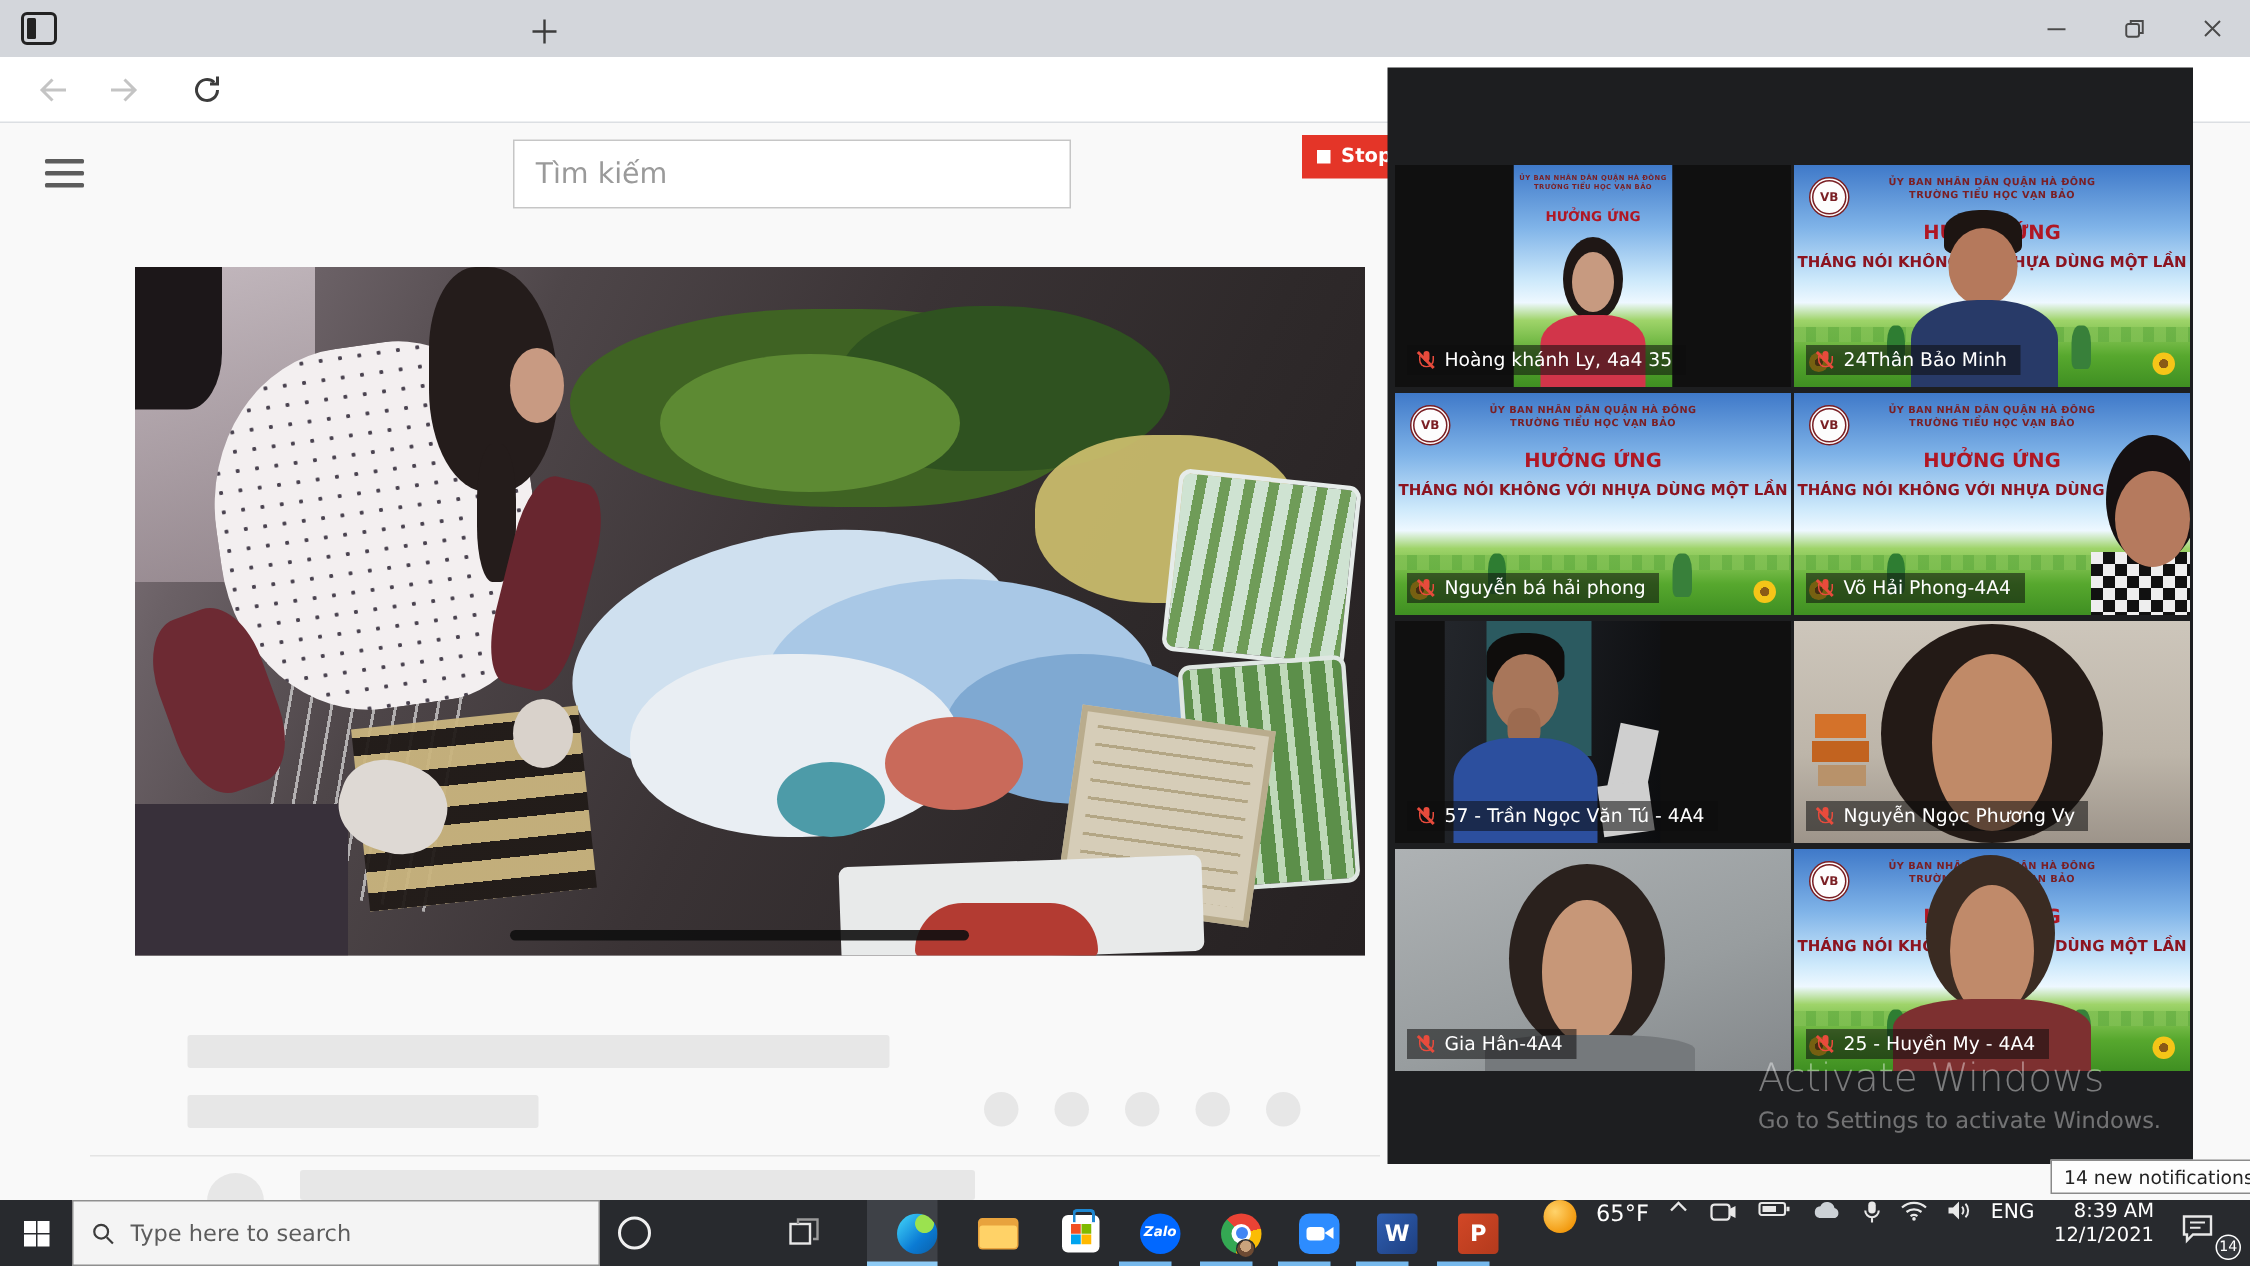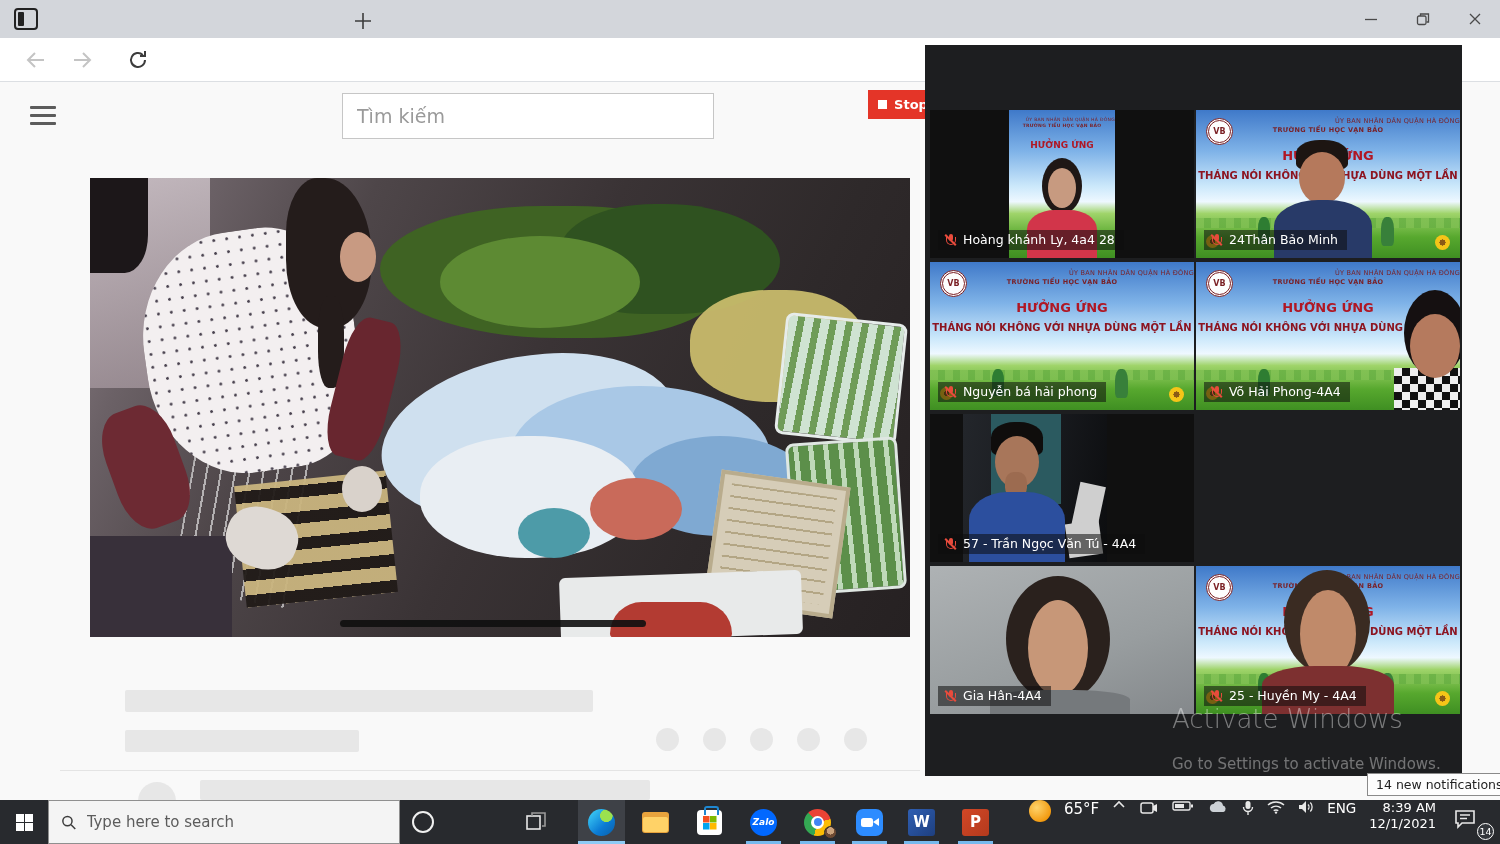"ỦY BAN NHÂN DÂN QUẬN" .vb-l1 { font-weight: normal -> bold; text-align: right -> center }
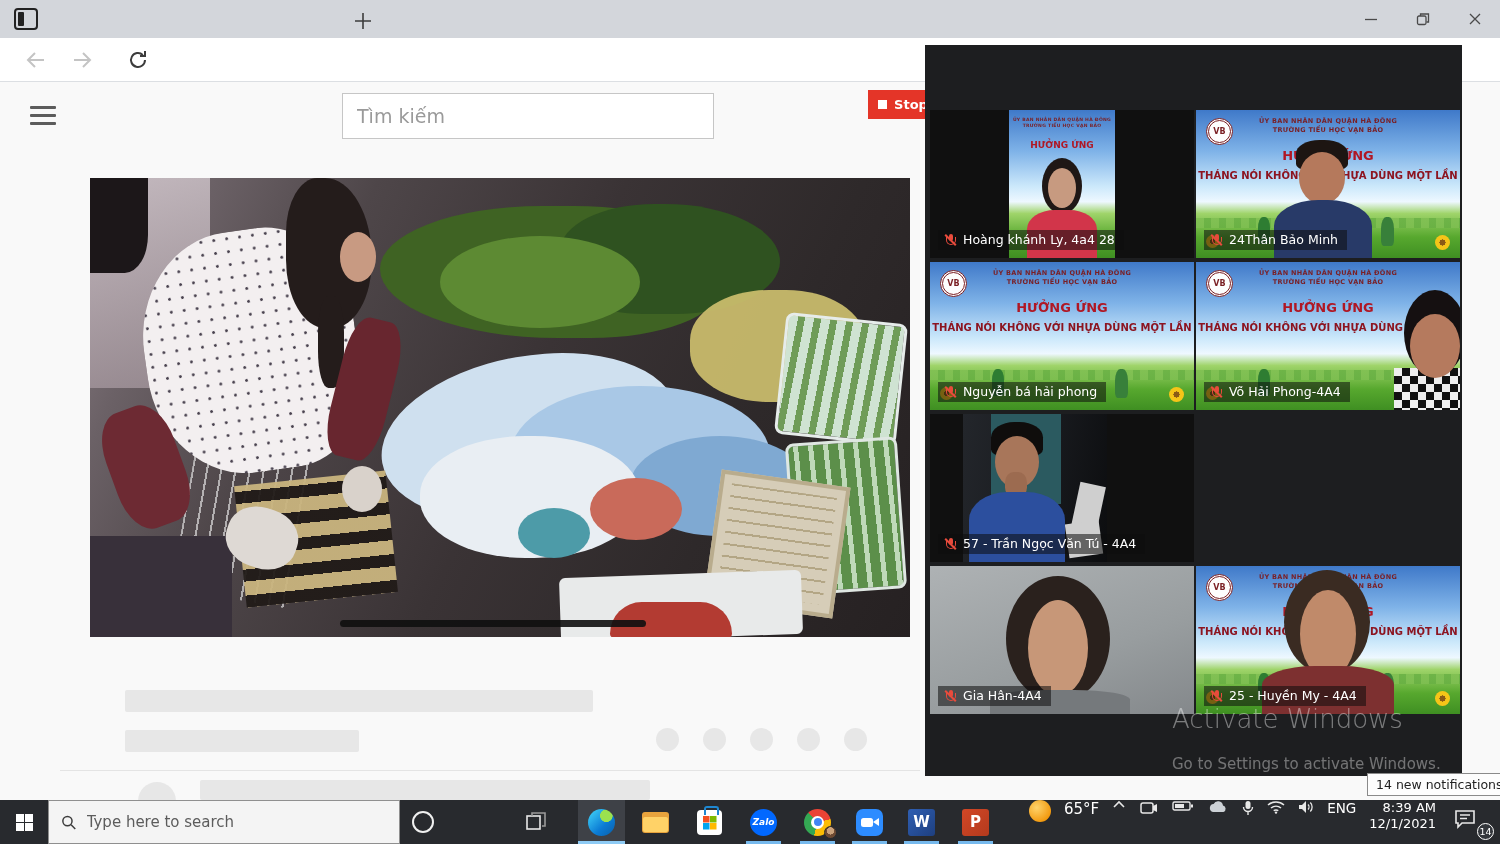"Hoàng khánh Ly, 4a4 28" span.nm { text: 28 -> 35 }
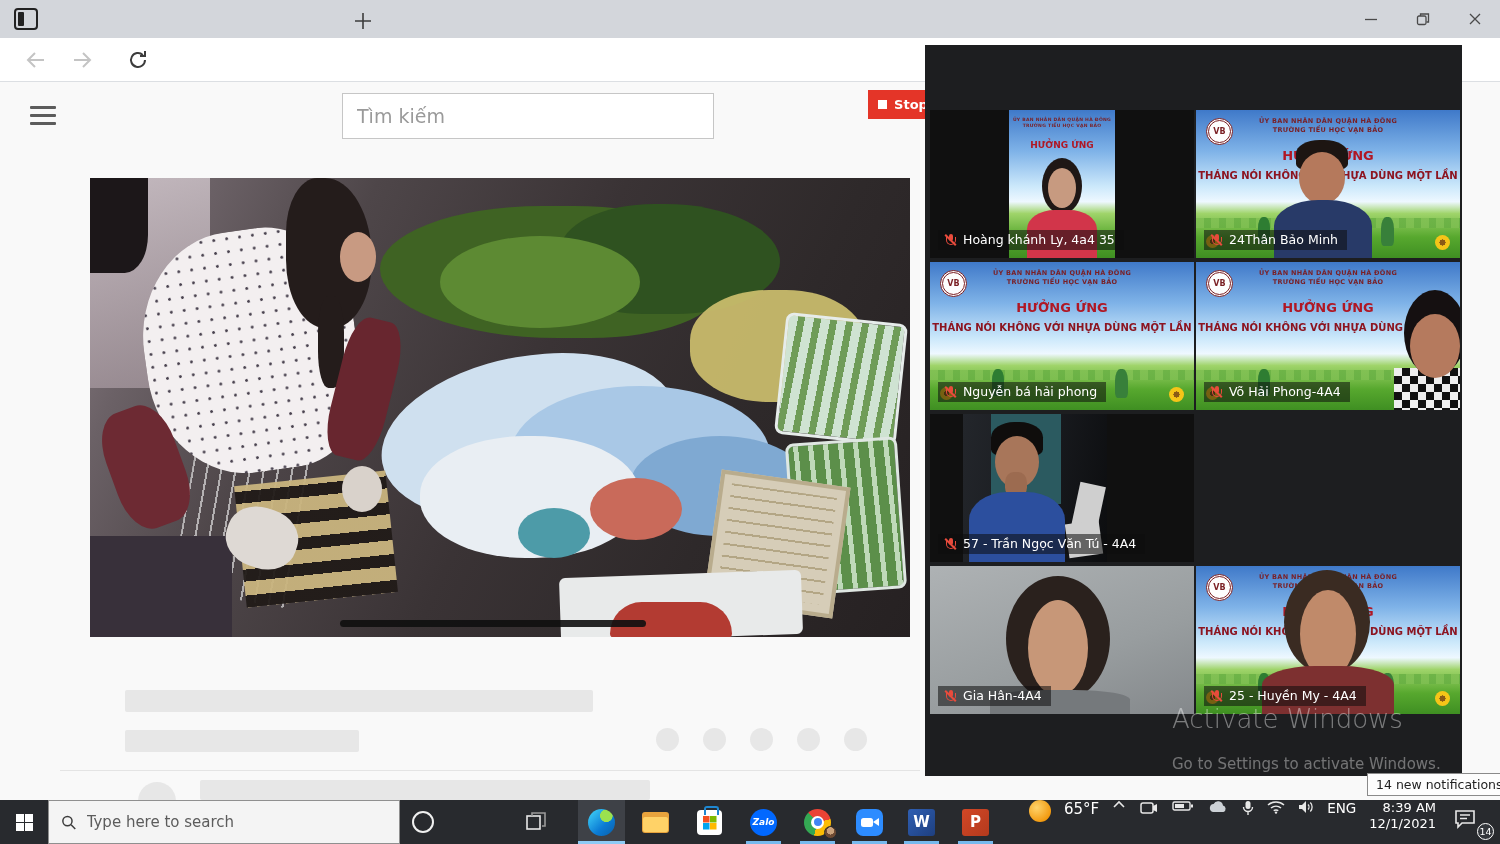"Nguyễn Ngọc Phương Vy" div.cell { html: none -> <div> <div></div> <div></div> <div></div> <div></div> <div></div> <div></div> <div> <span> <i></i> </span> <span>Nguyễn Ngọc Phương Vy</span> </div> </div> }
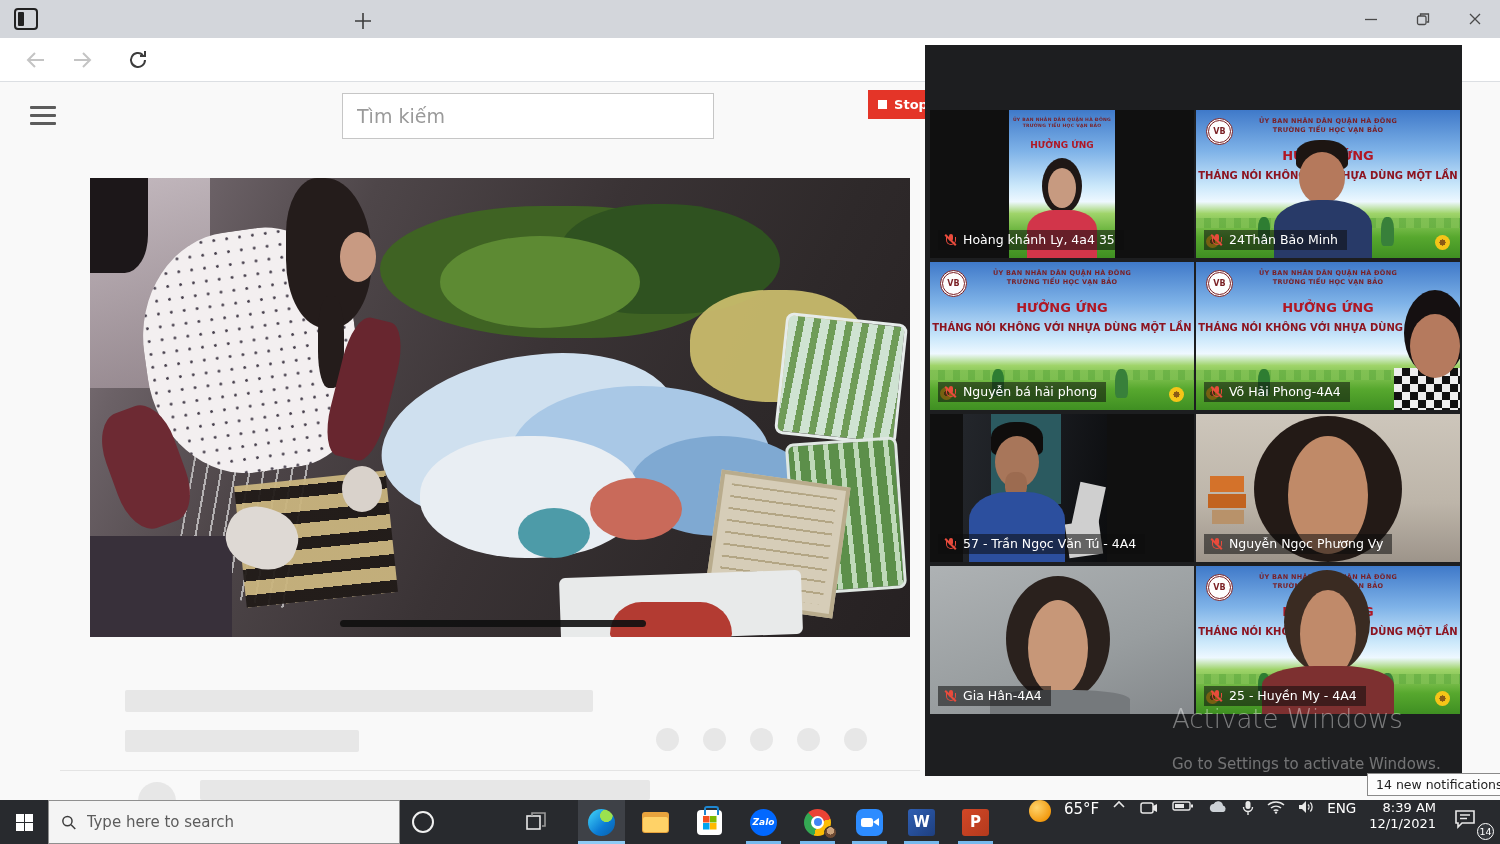"Go to Settings to activate" .wm-s { margin-top: 21px -> 4px }
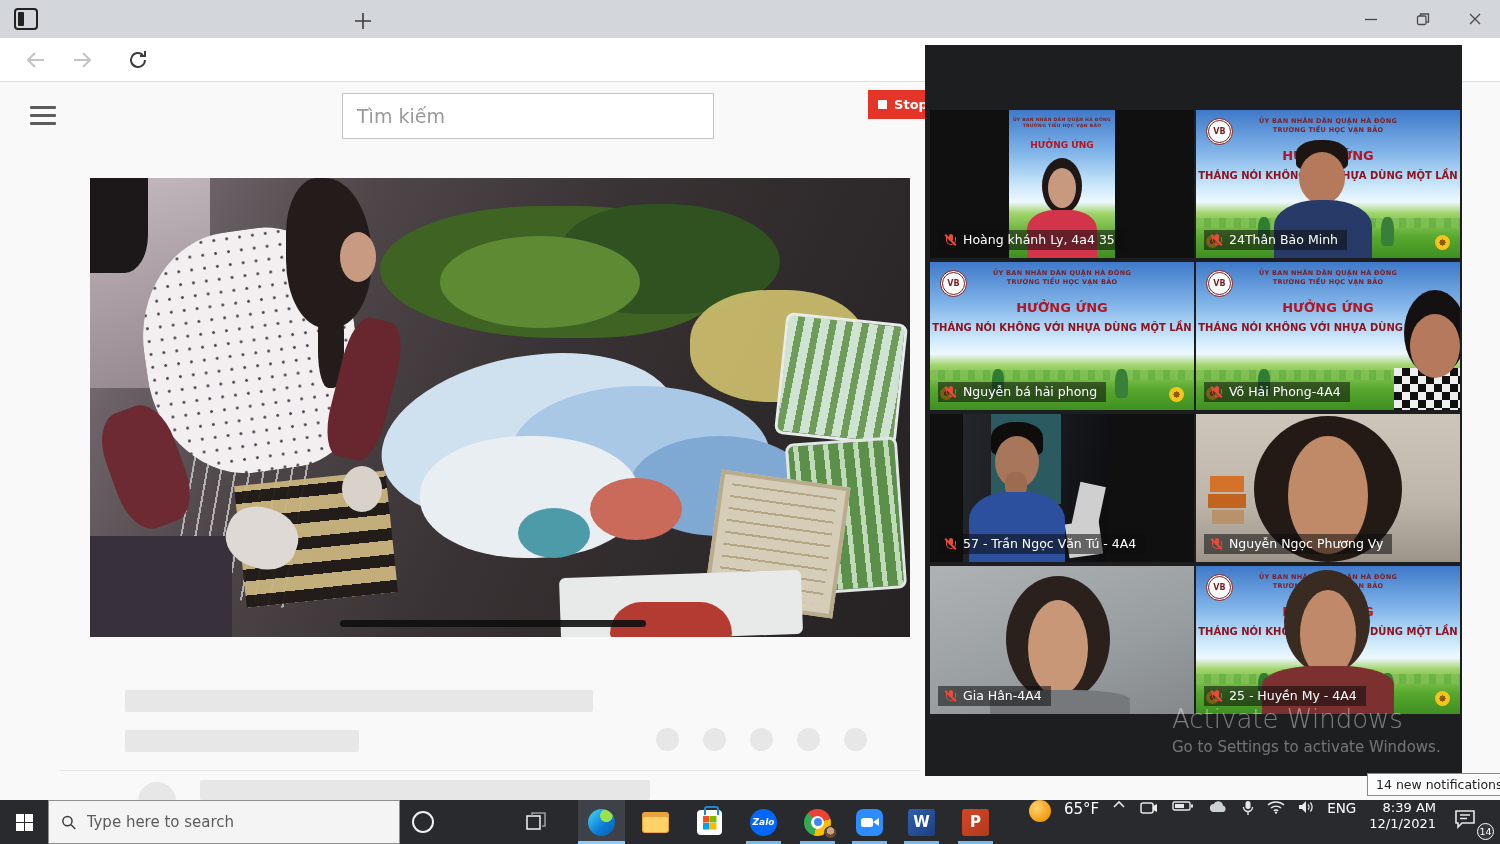"Zalo" .appcell { justify-content: center -> flex-end }
